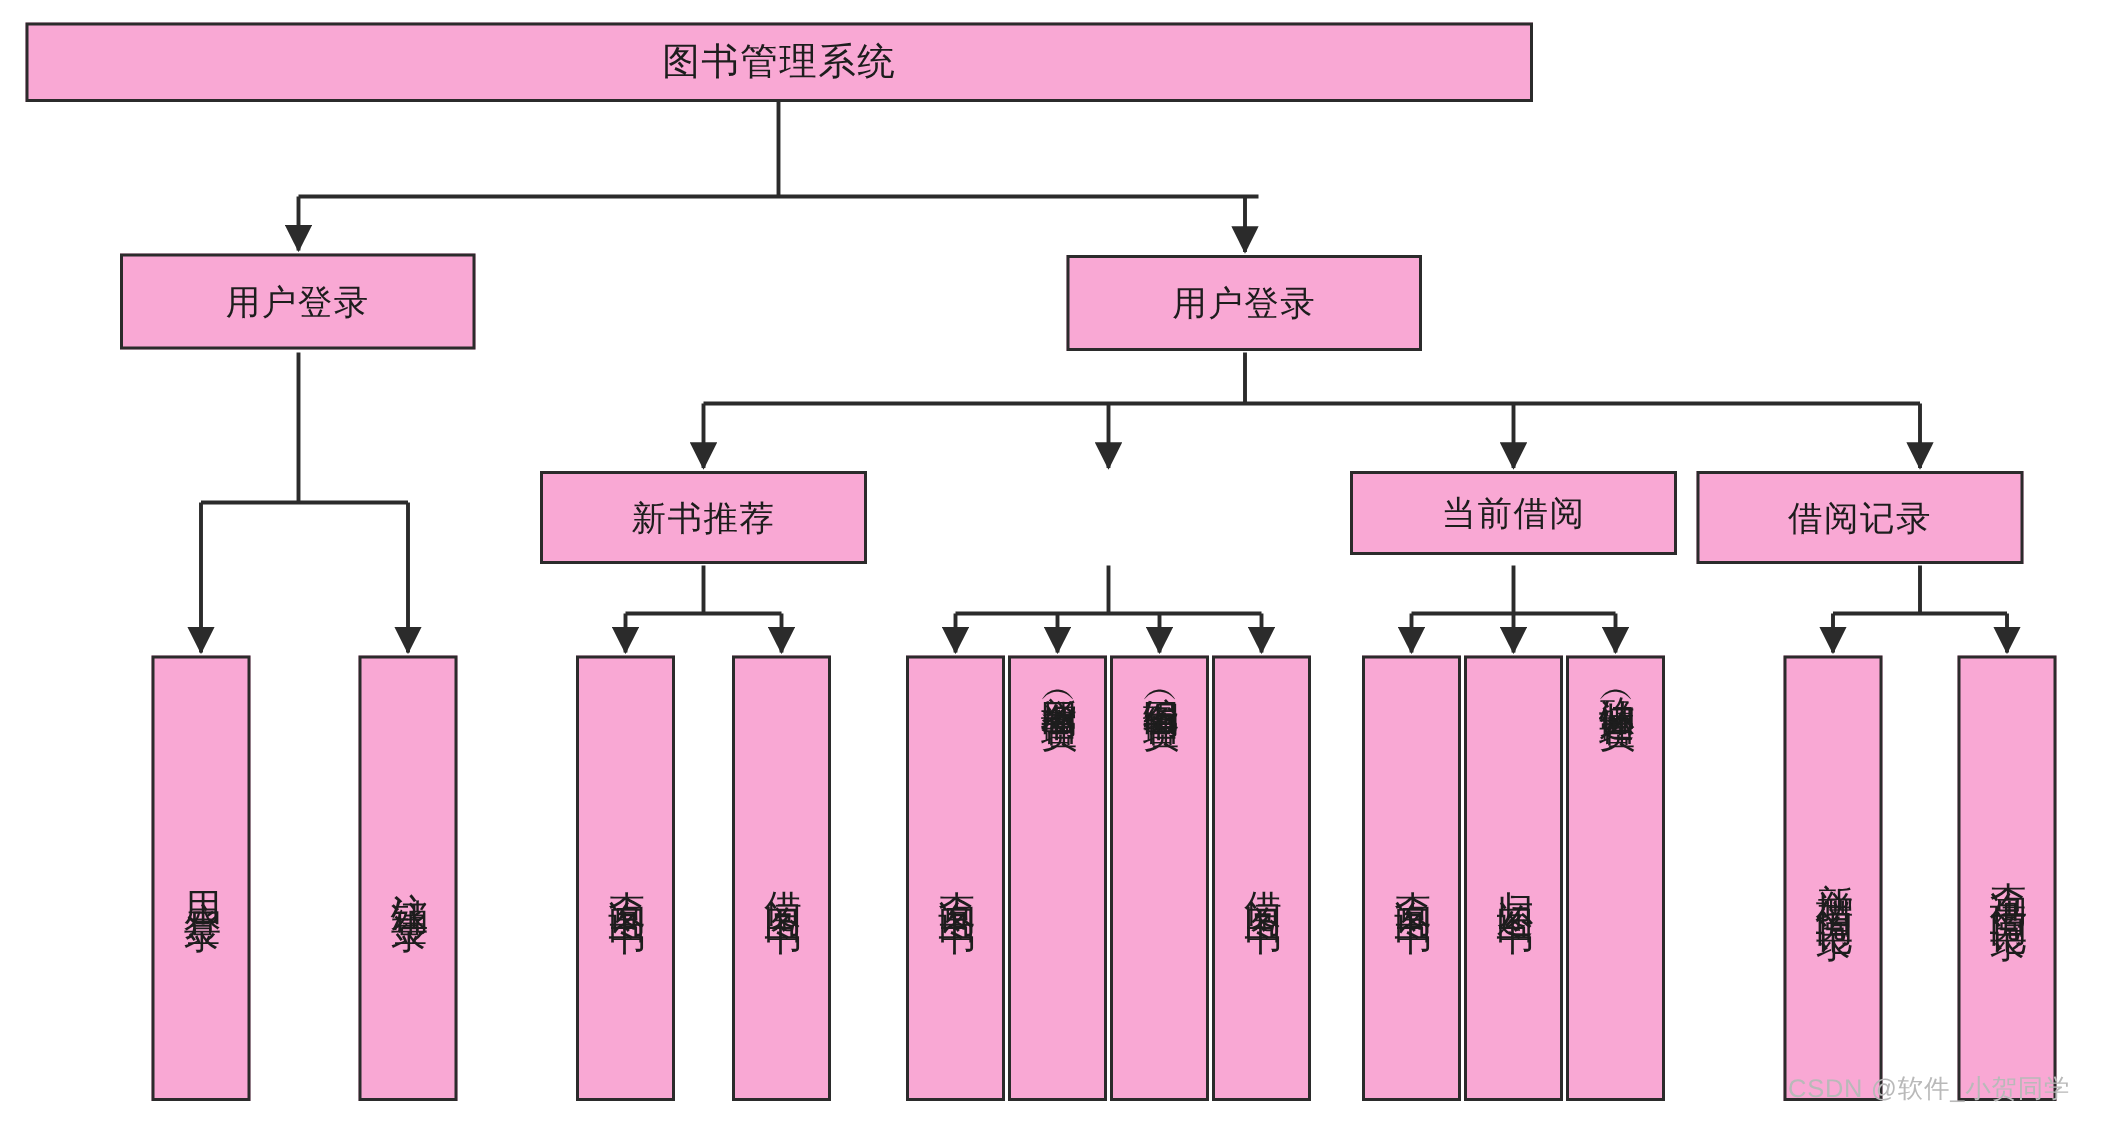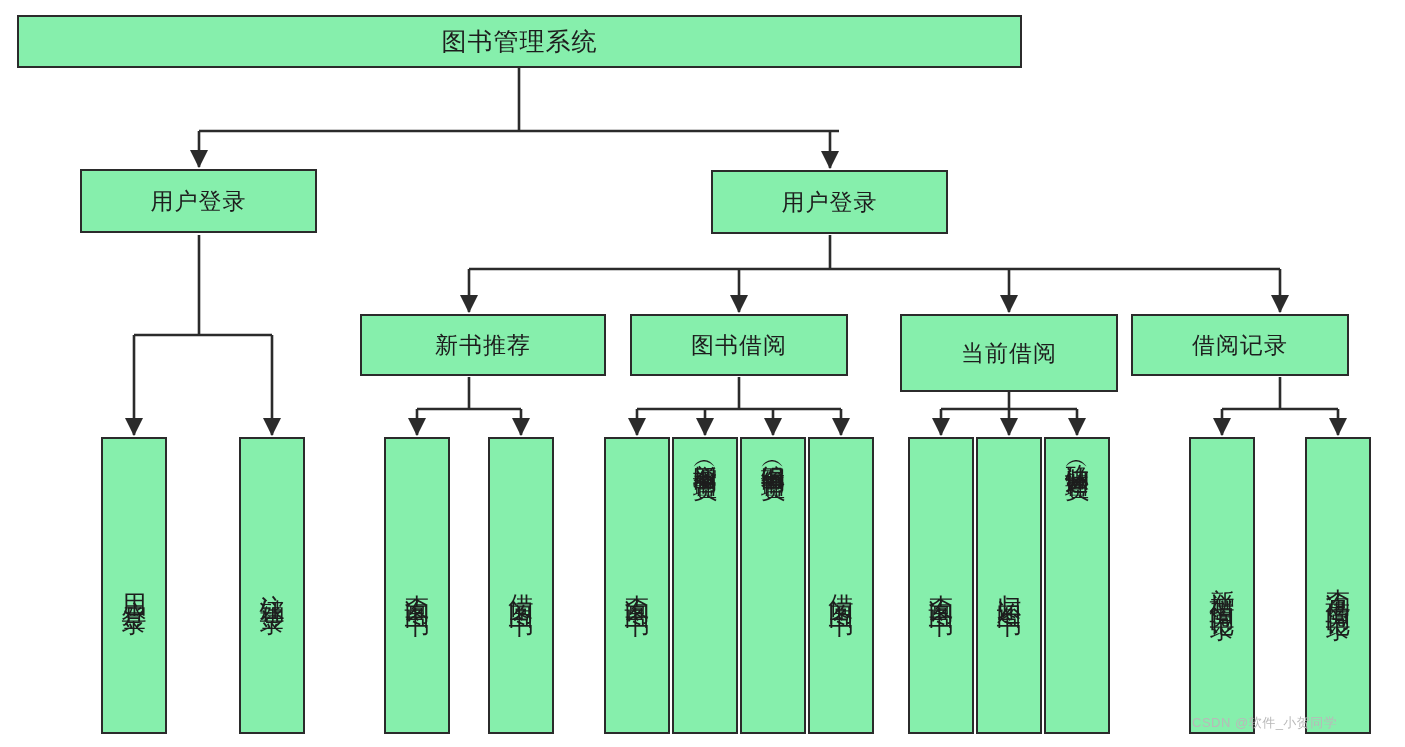"图书管理系统" .node { background: #86efac -> #f9a8d4 }
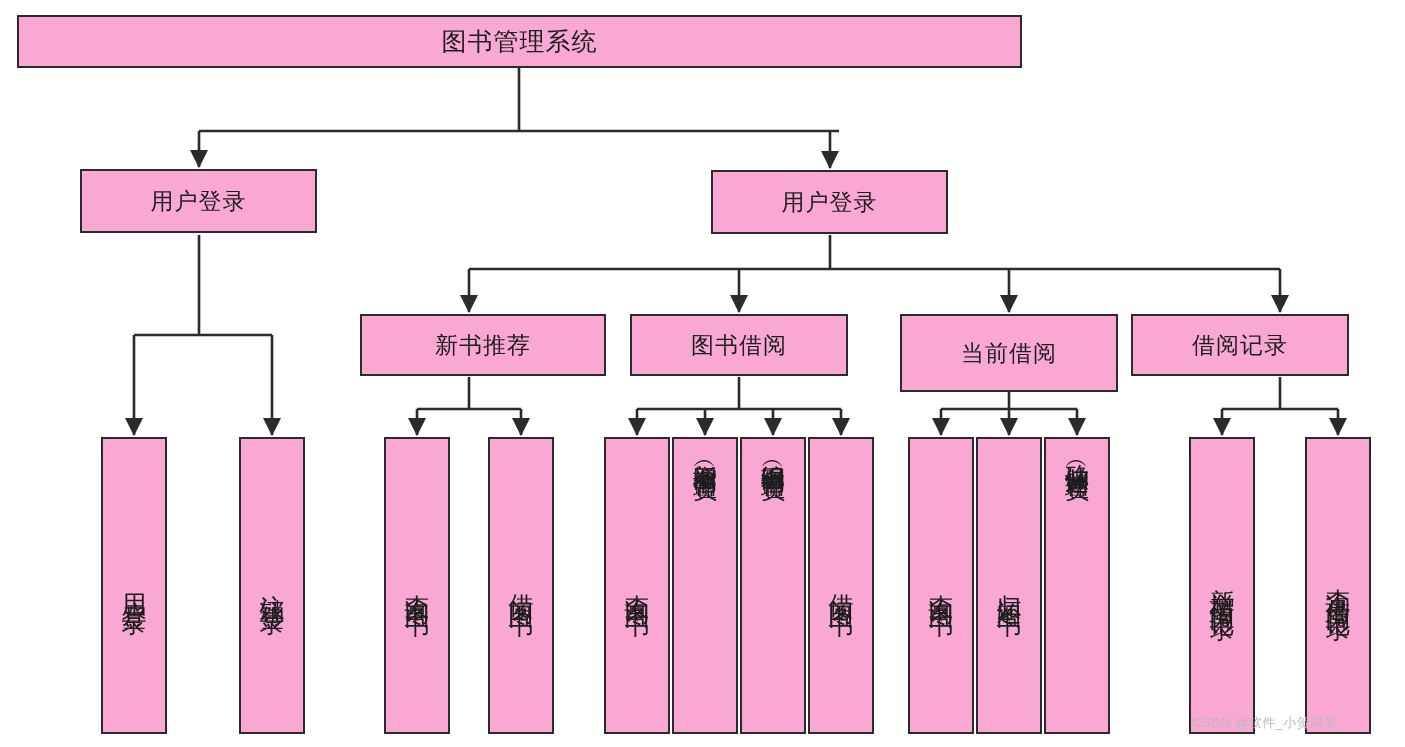"新书推荐" div.node { width: 246px -> 218px }
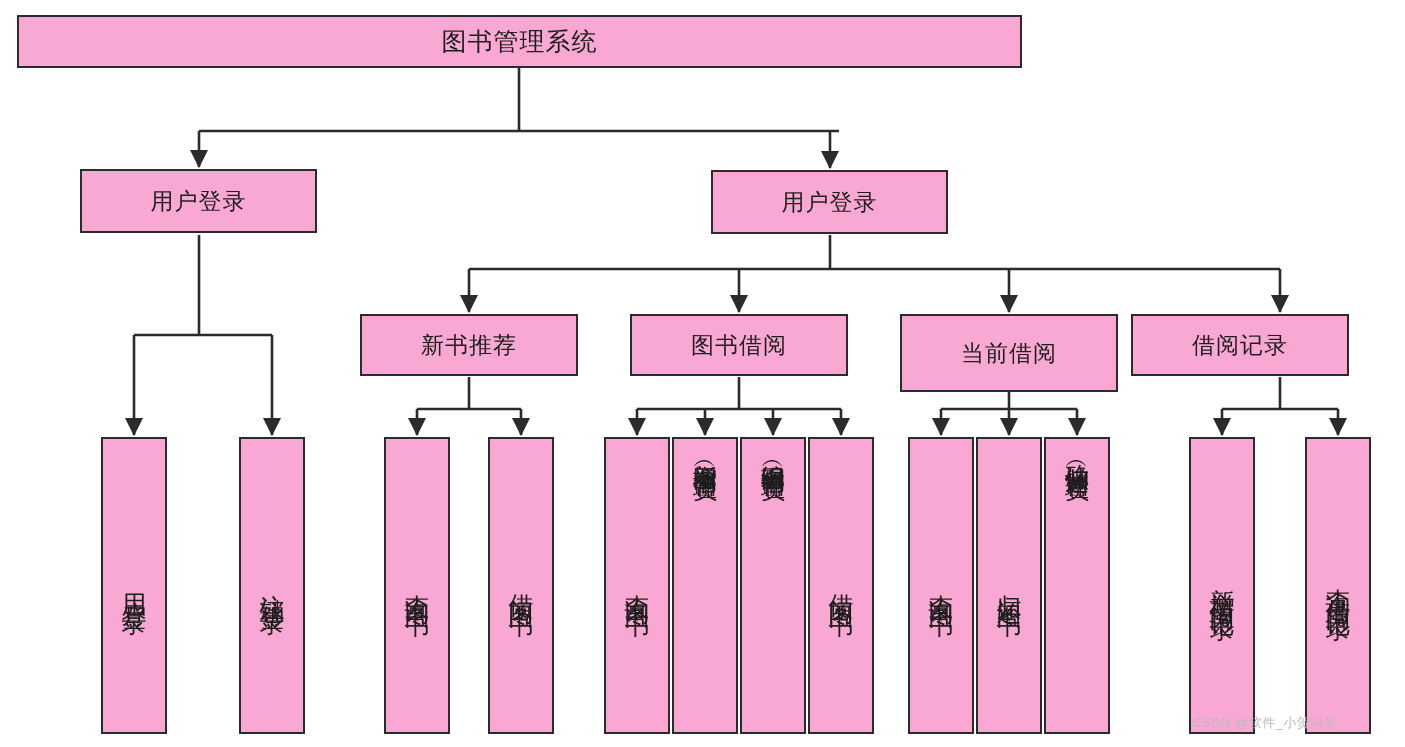"图书借阅" div.node { html: <div> <span>图书借阅</span> </div> -> none }
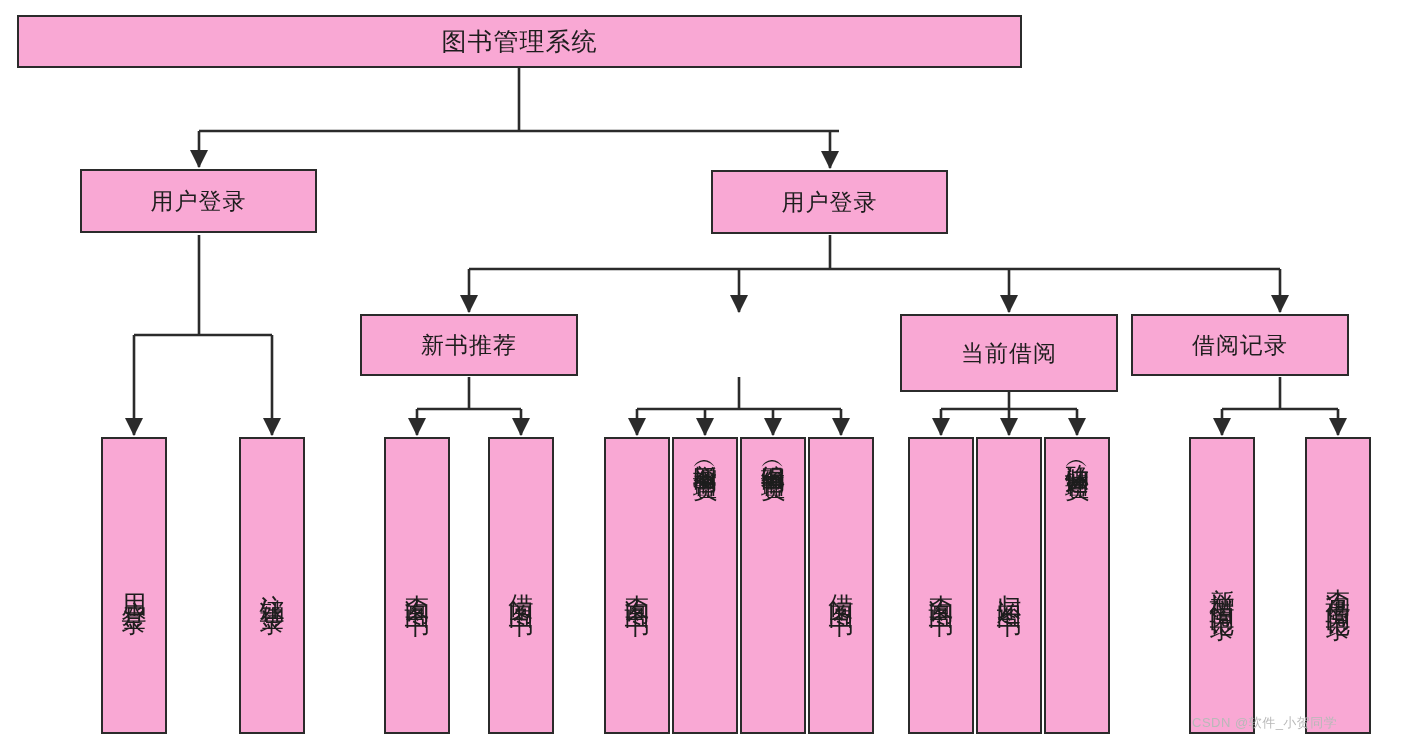"当前借阅" div.node { height: 78px -> 56px }
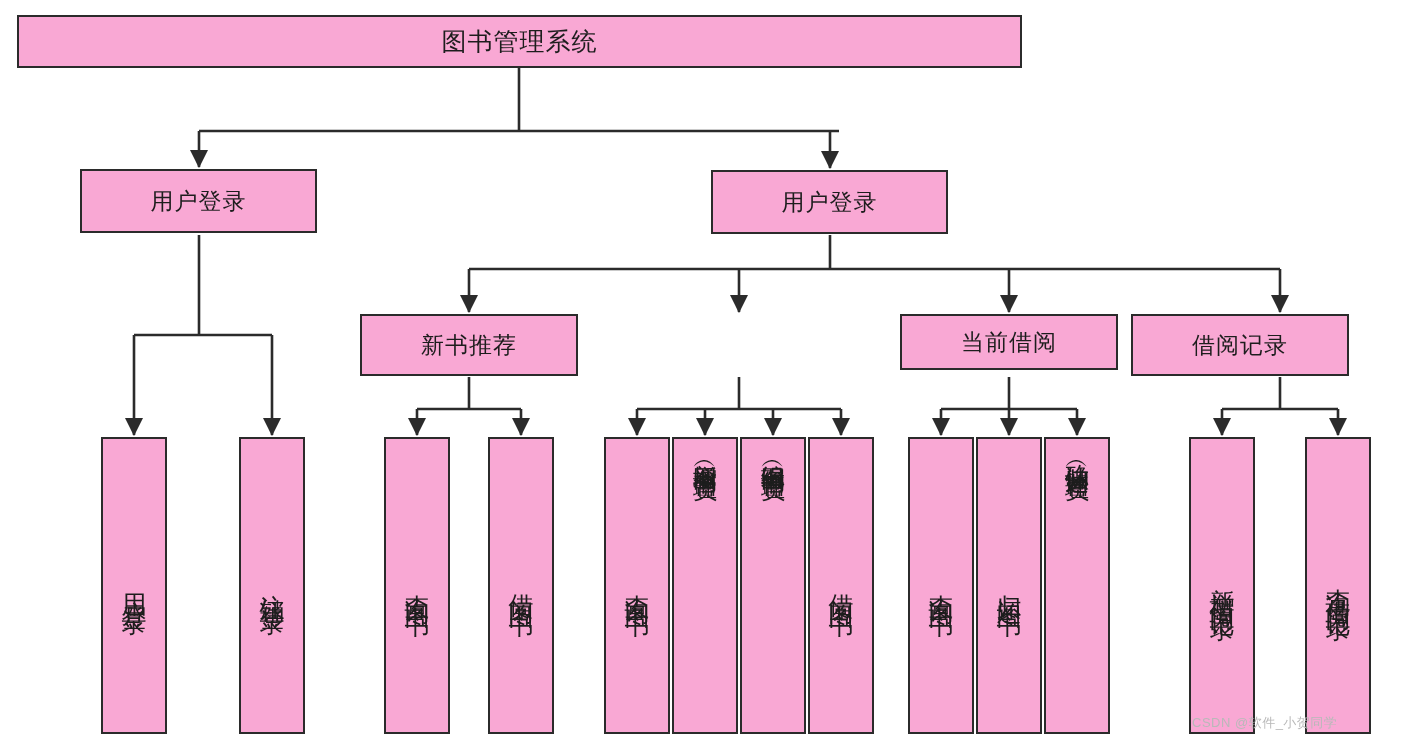"CSDN @软件_小贺同学" .watermark { font-size: 13px -> 17px }
